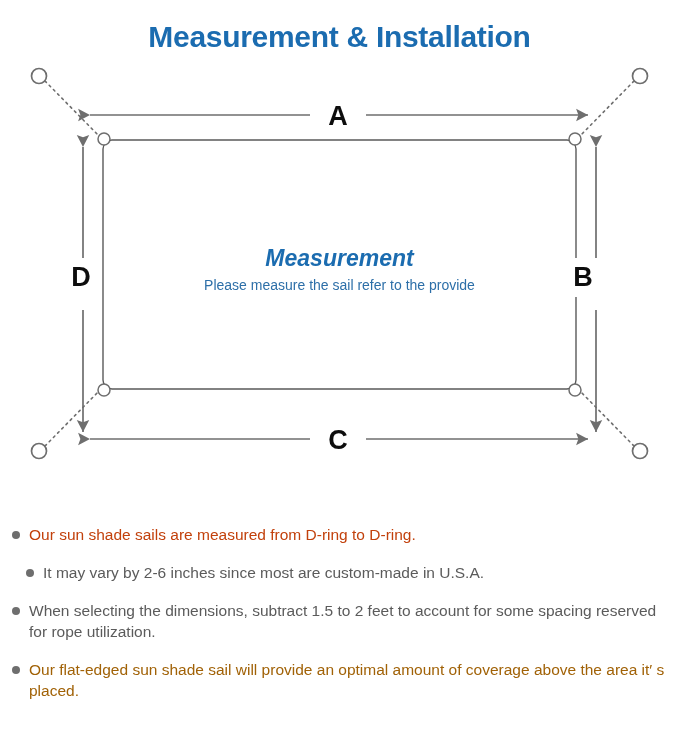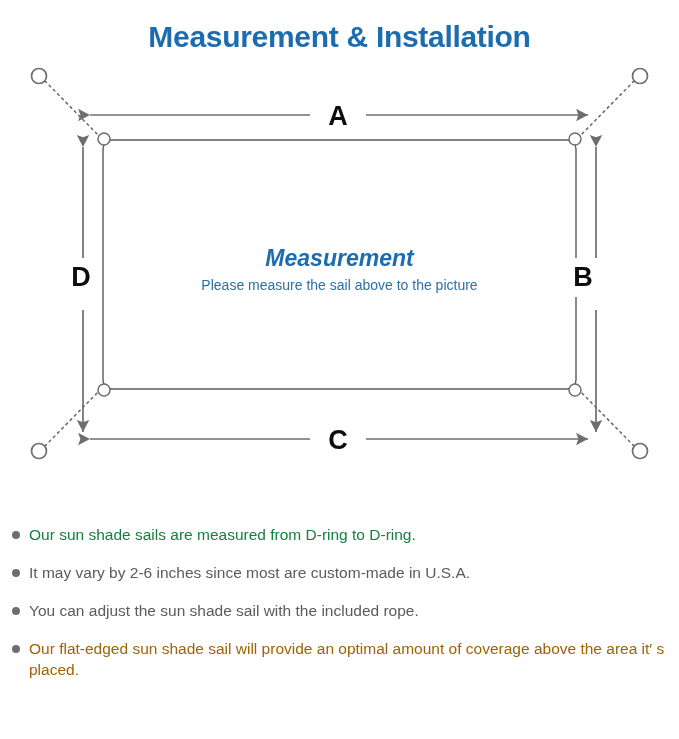"Please measure the sail above" div.center-sub { text: above to the picture -> refer to the provide }
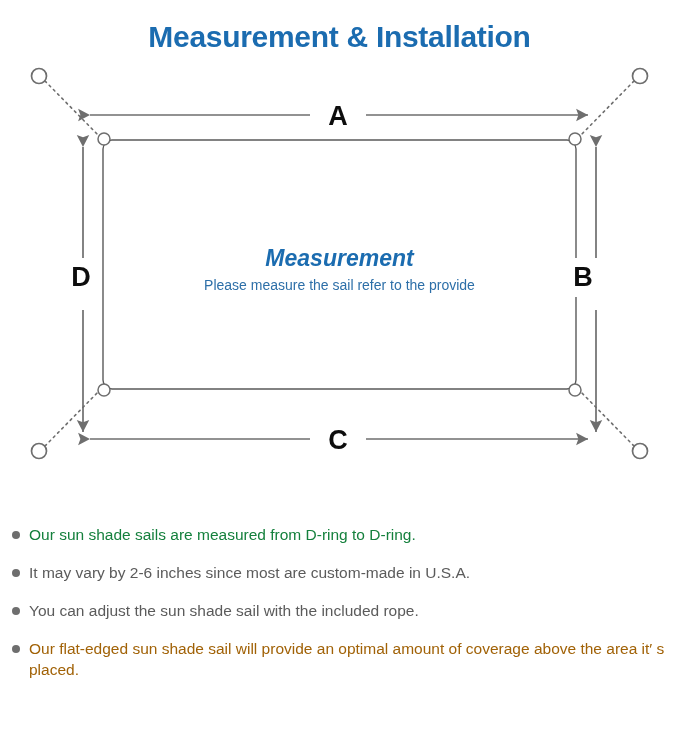"Our sun shade sails are" div.note-item { color: #15803d -> #c2410c }
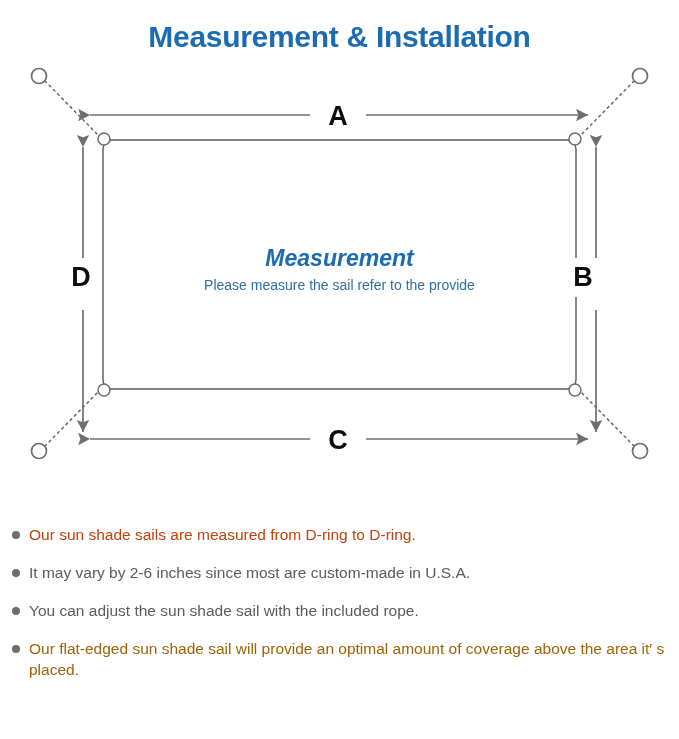"It may vary by 2-6" div.note-item { margin-left: none -> 14px }
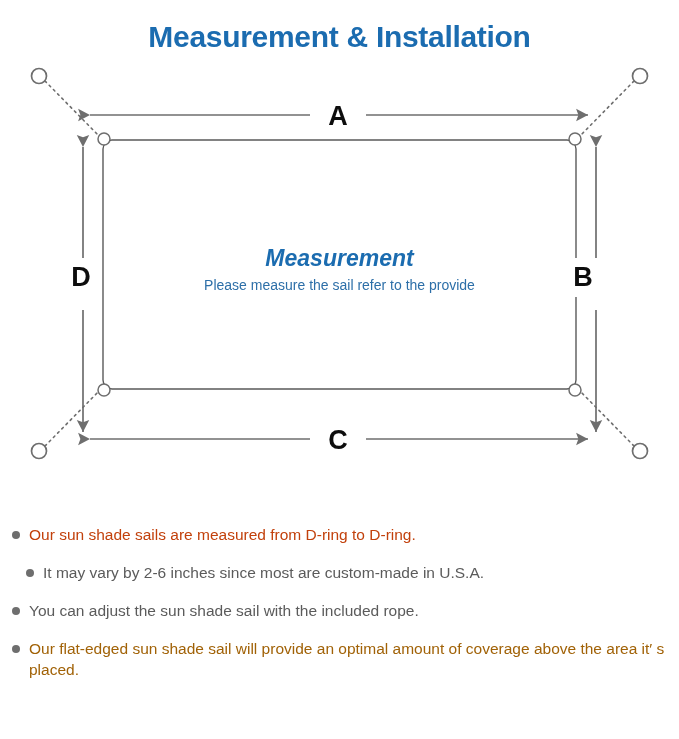"When selecting the dimensions, subtract" div.note-item { html: none -> <div><span></span><span>When selecting the dimensions, subtract 1.5 to 2 feet to account for some spacing reserved for rope utilization.</span></div> }
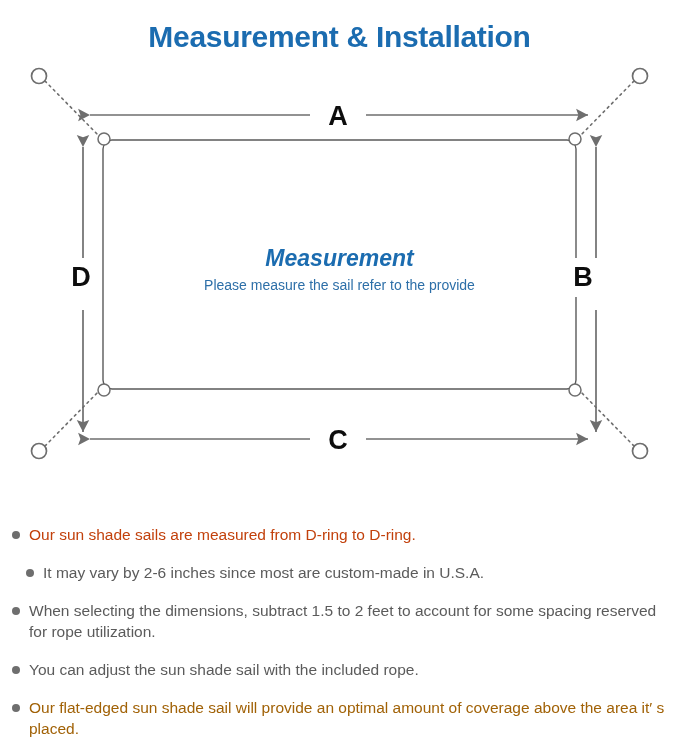"You can adjust the sun" div.note-item { html: <div><span></span><span>You can adjust the sun shade sail with the included rope.</span></div> -> none }
